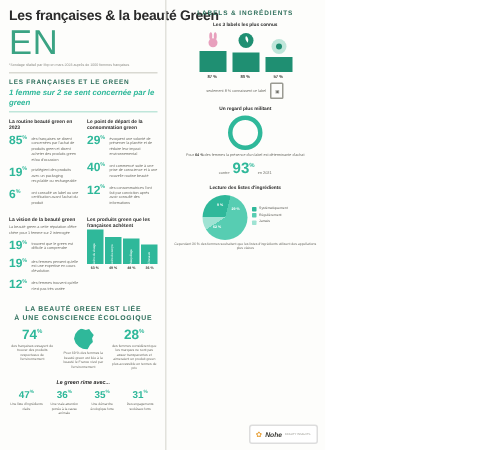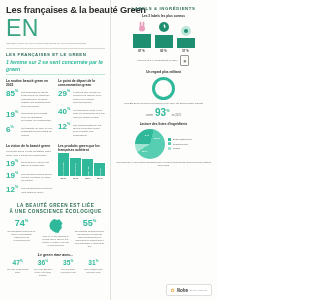"55" span { text: 55 -> 28 }
